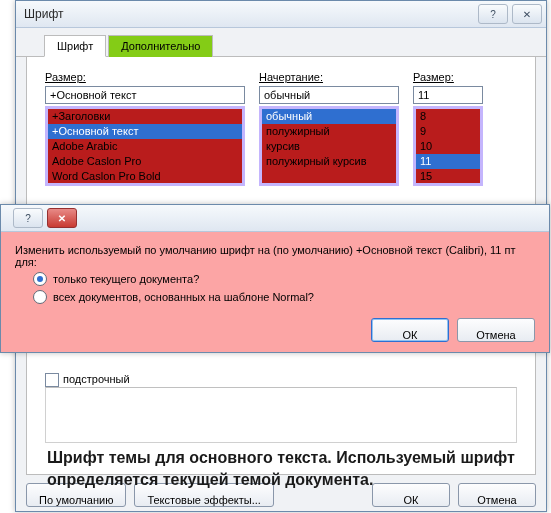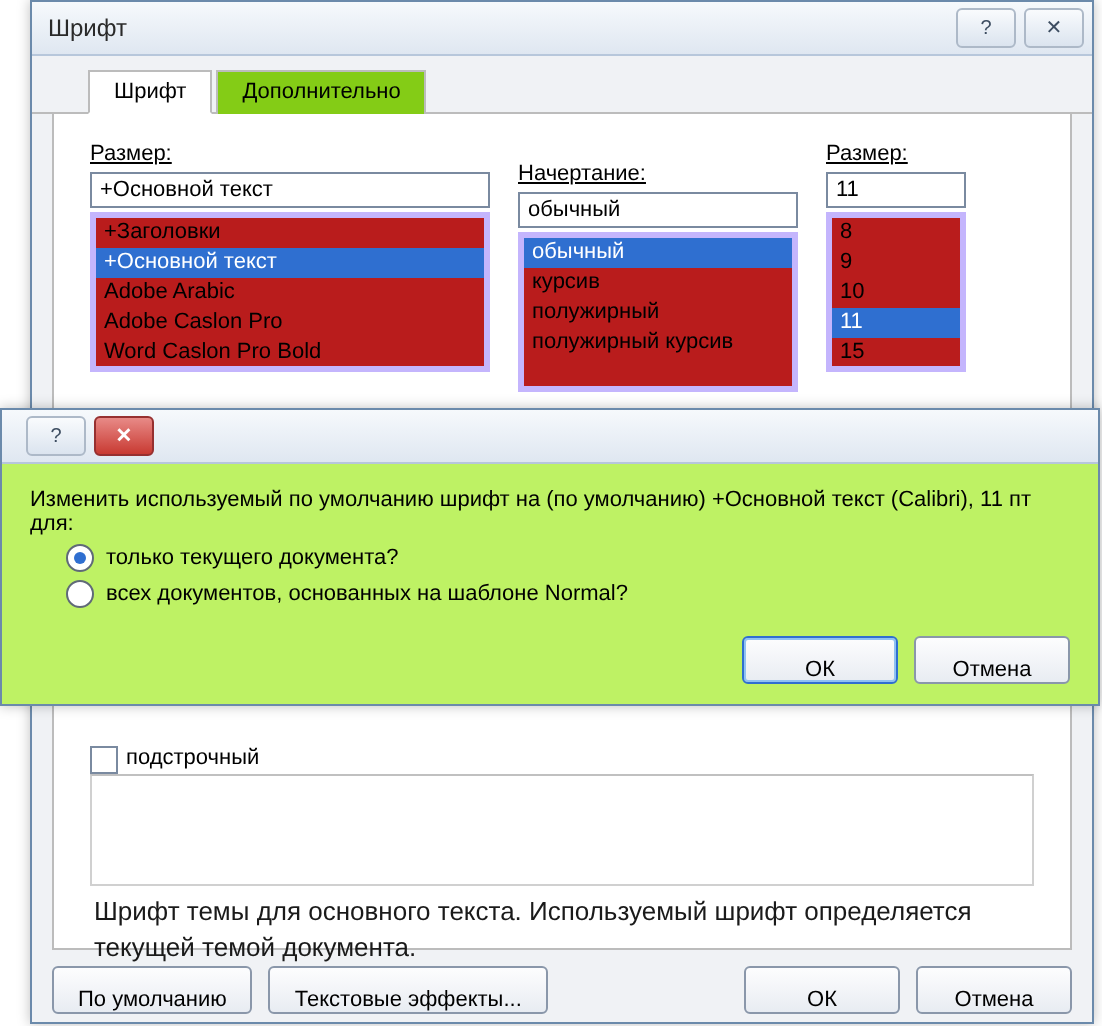"Начертание:" .col-style { margin-top: 10px -> none }
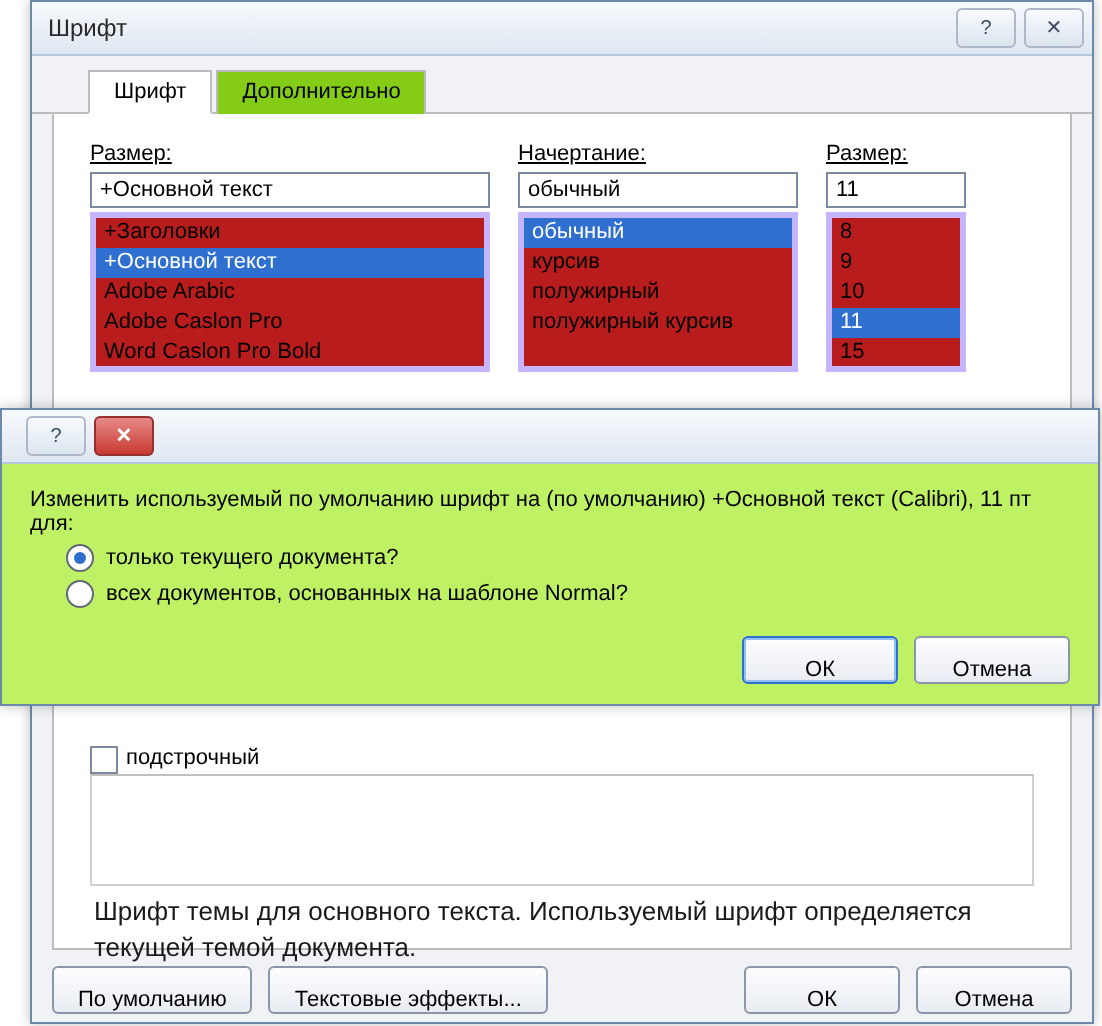"курсив" div.item { order: before "полужирный" -> after "полужирный" }
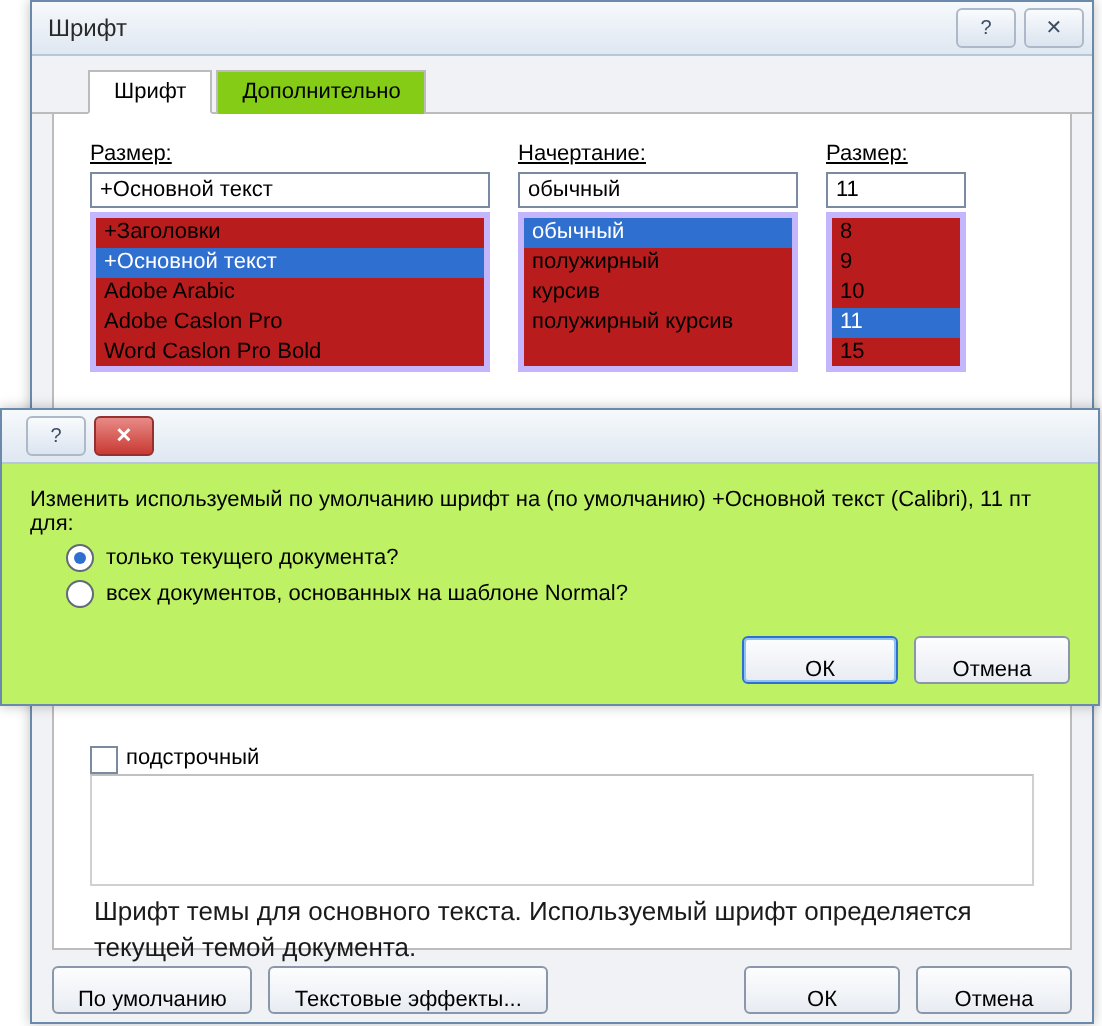"Изменить используемый по умолчанию шрифт" .msg-body { background: #bef264 -> #fca5a5 }
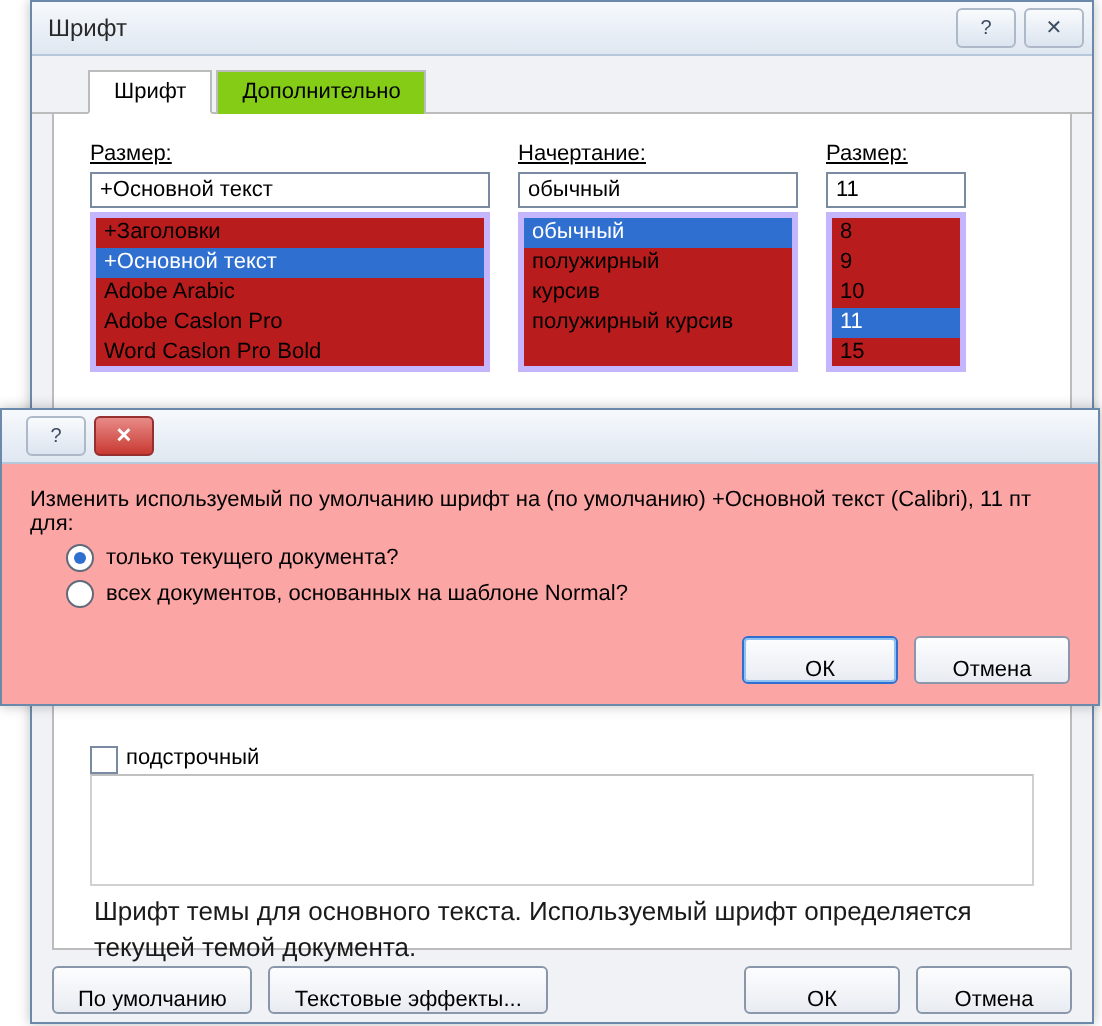"Шрифт темы для основного текста." .desc-text { font-size: 13px -> 16px; font-weight: none -> bold }
